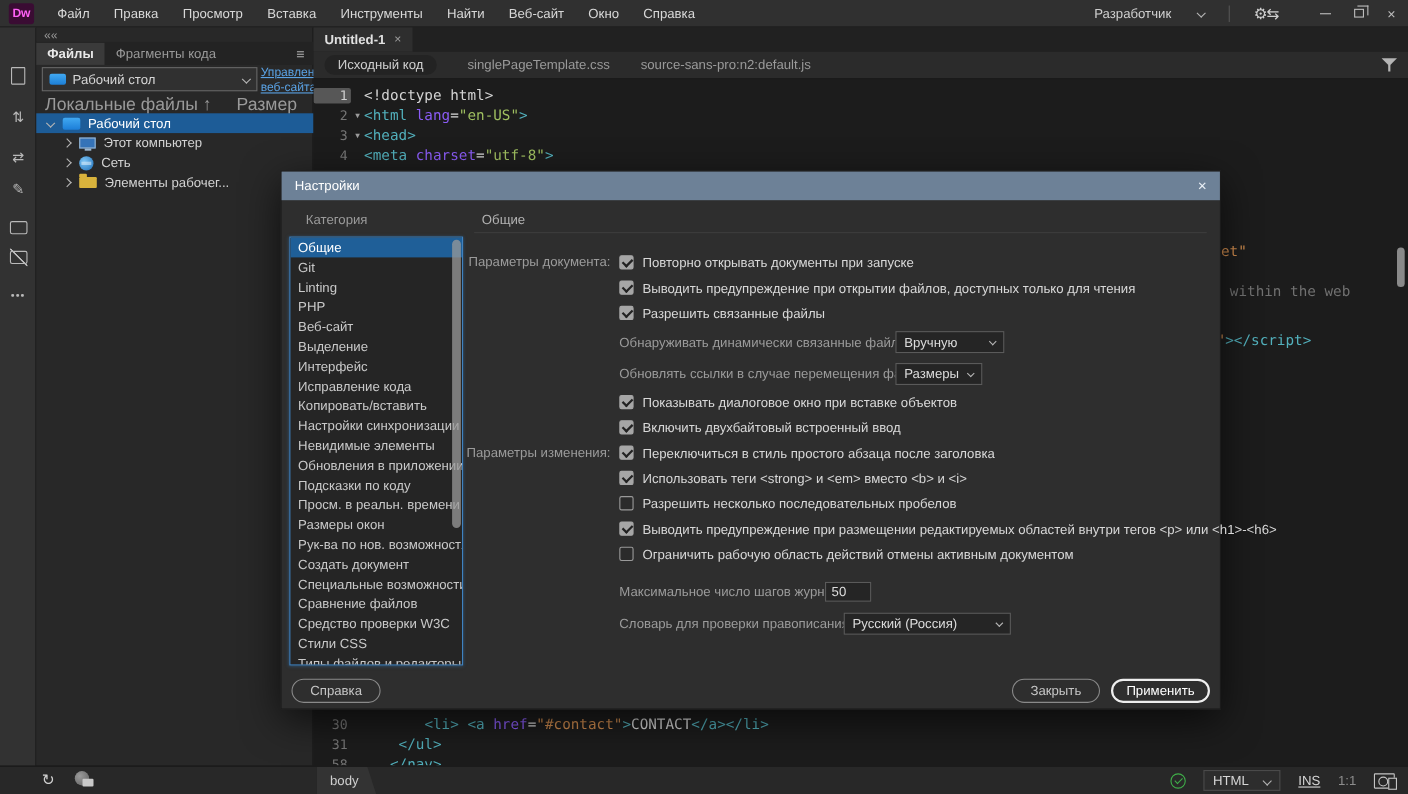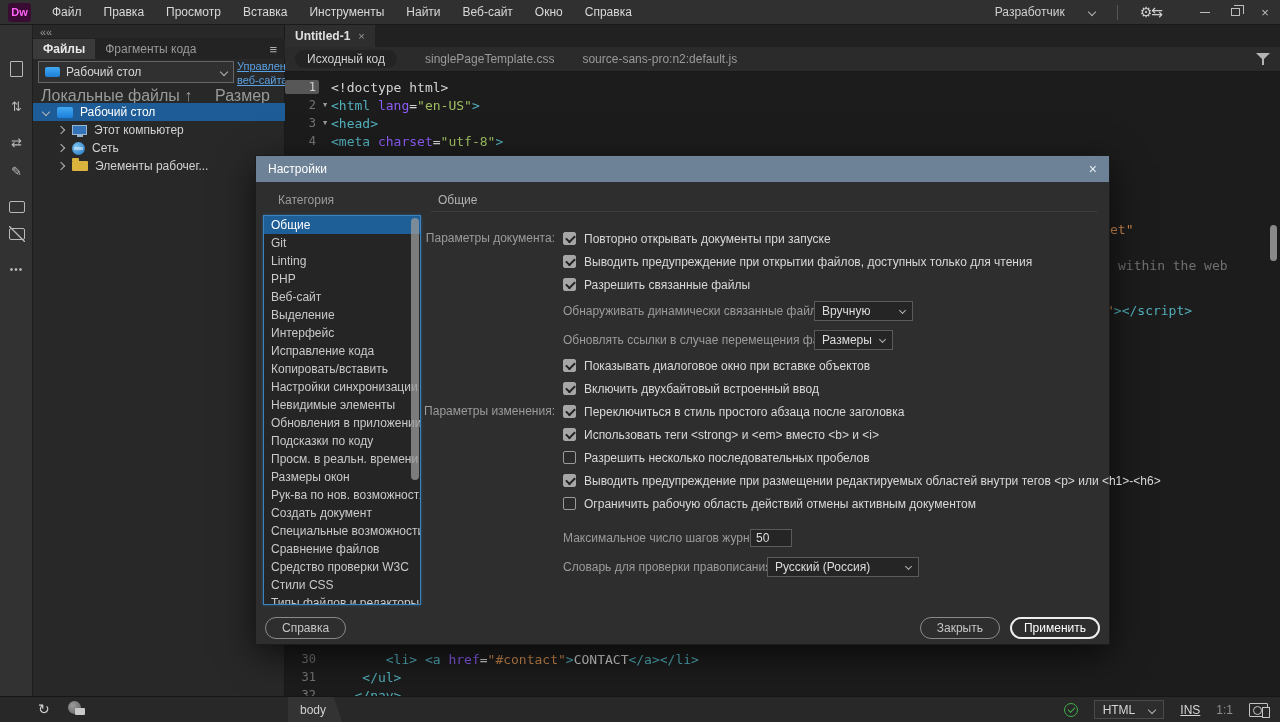"32" div.ln { text: 32 -> 58 }
